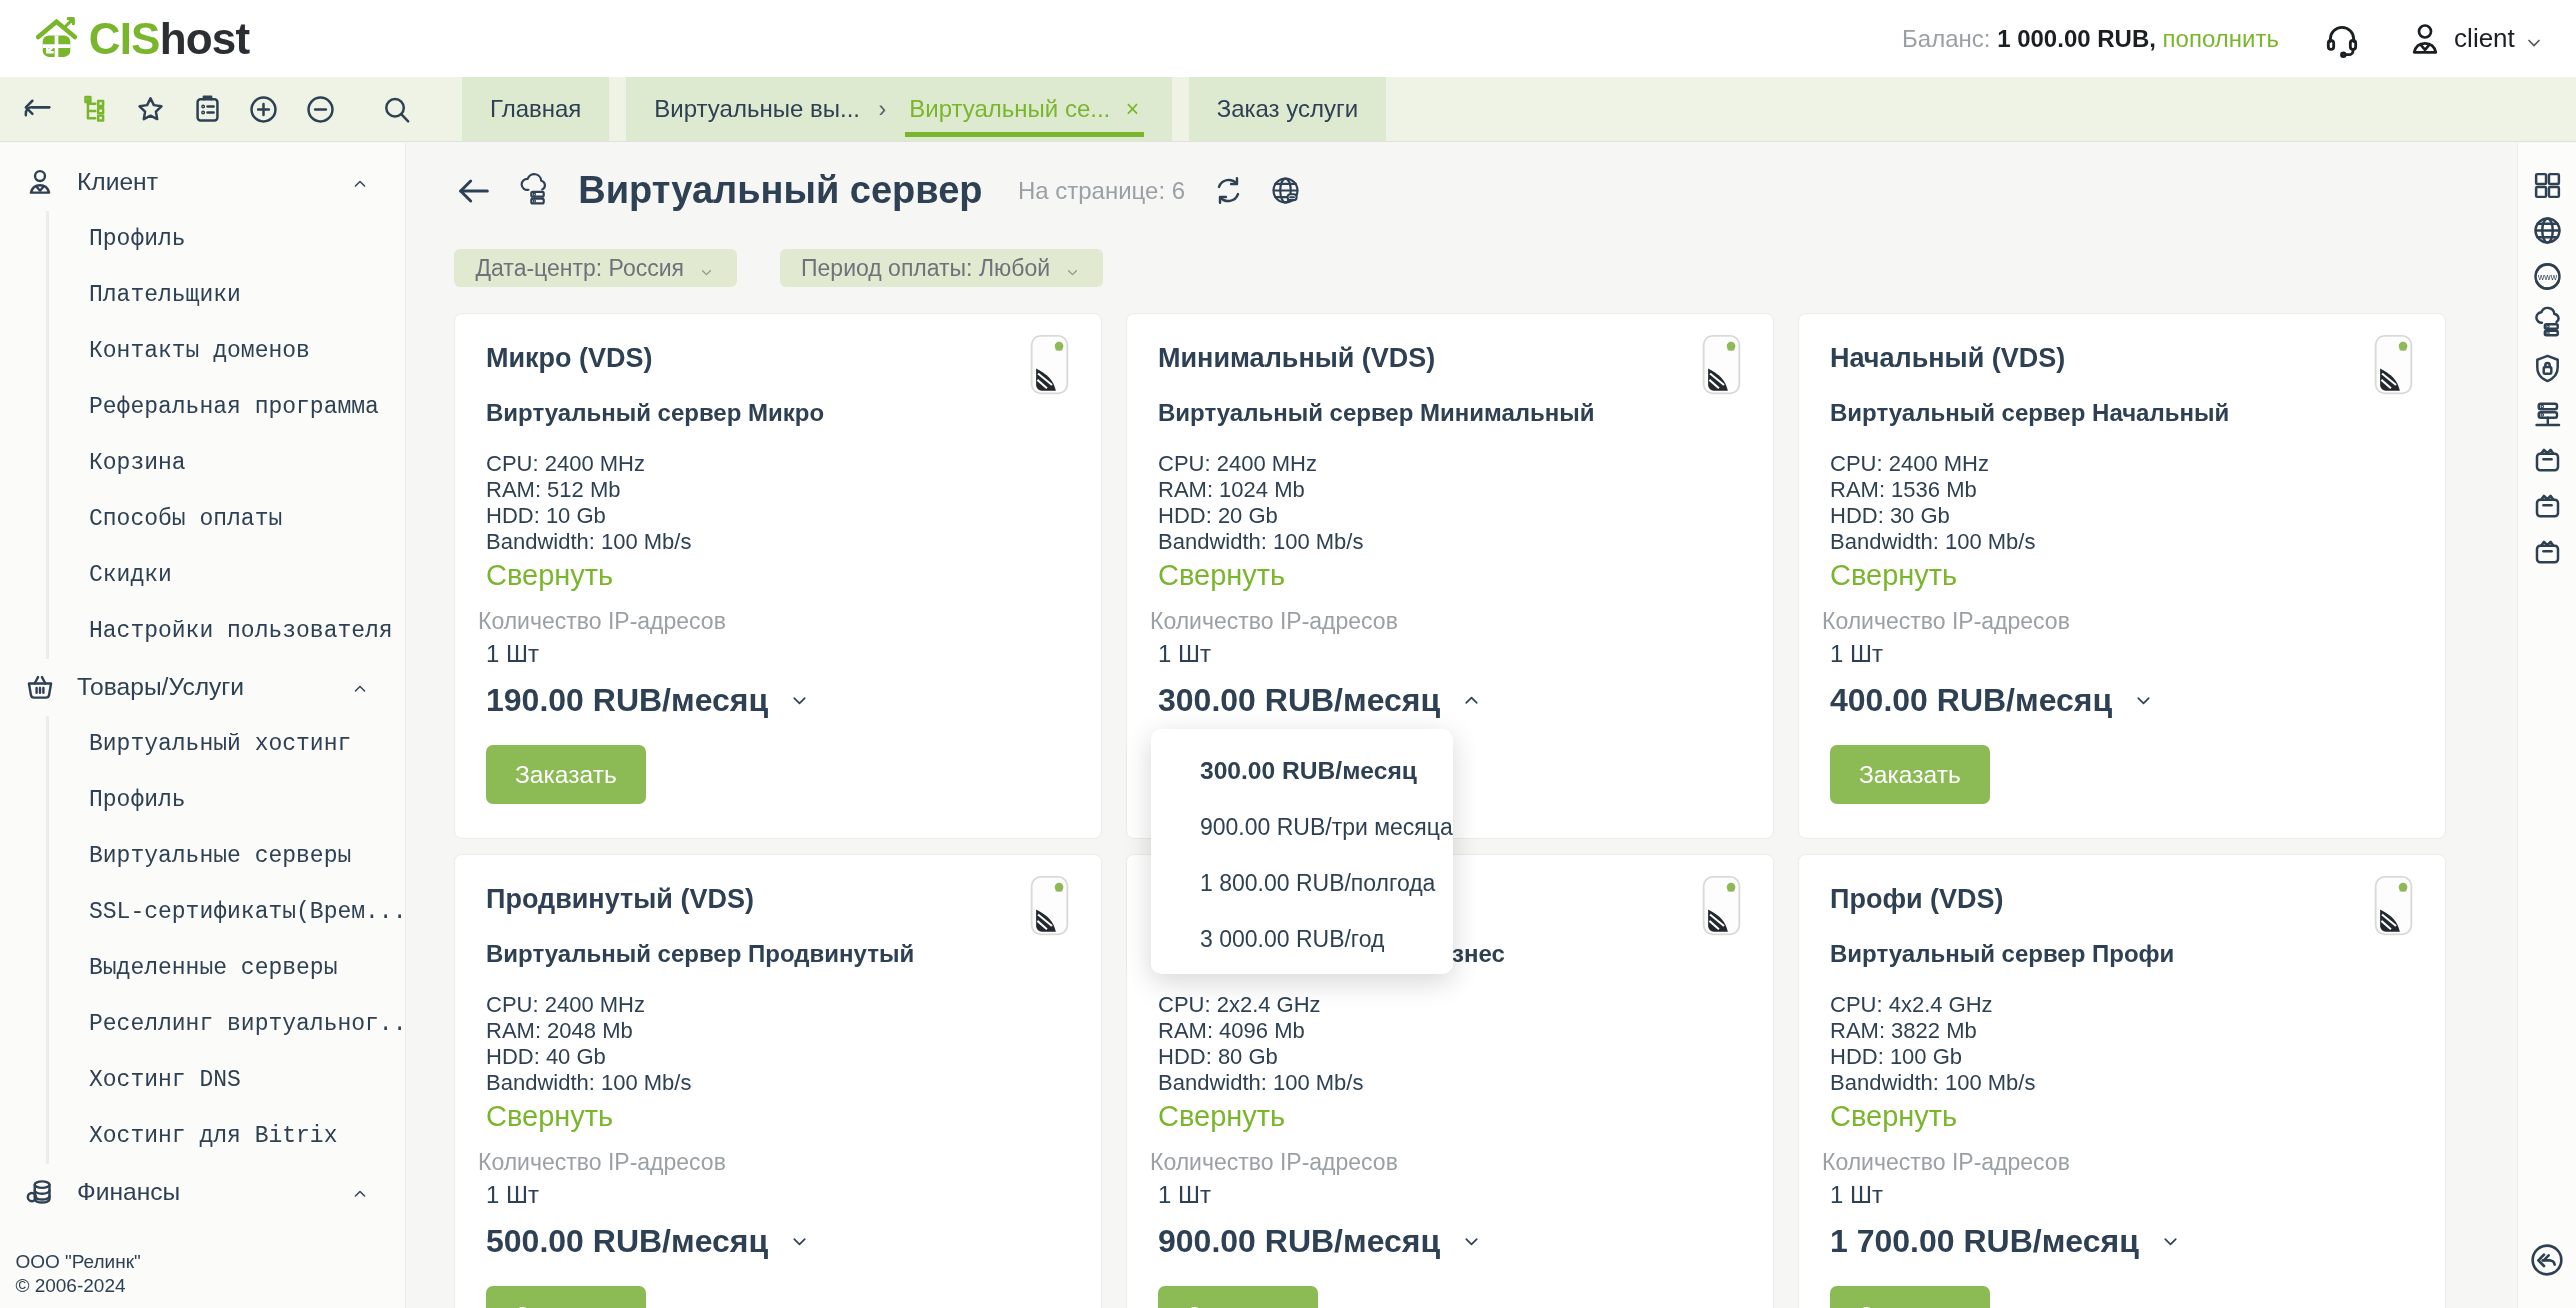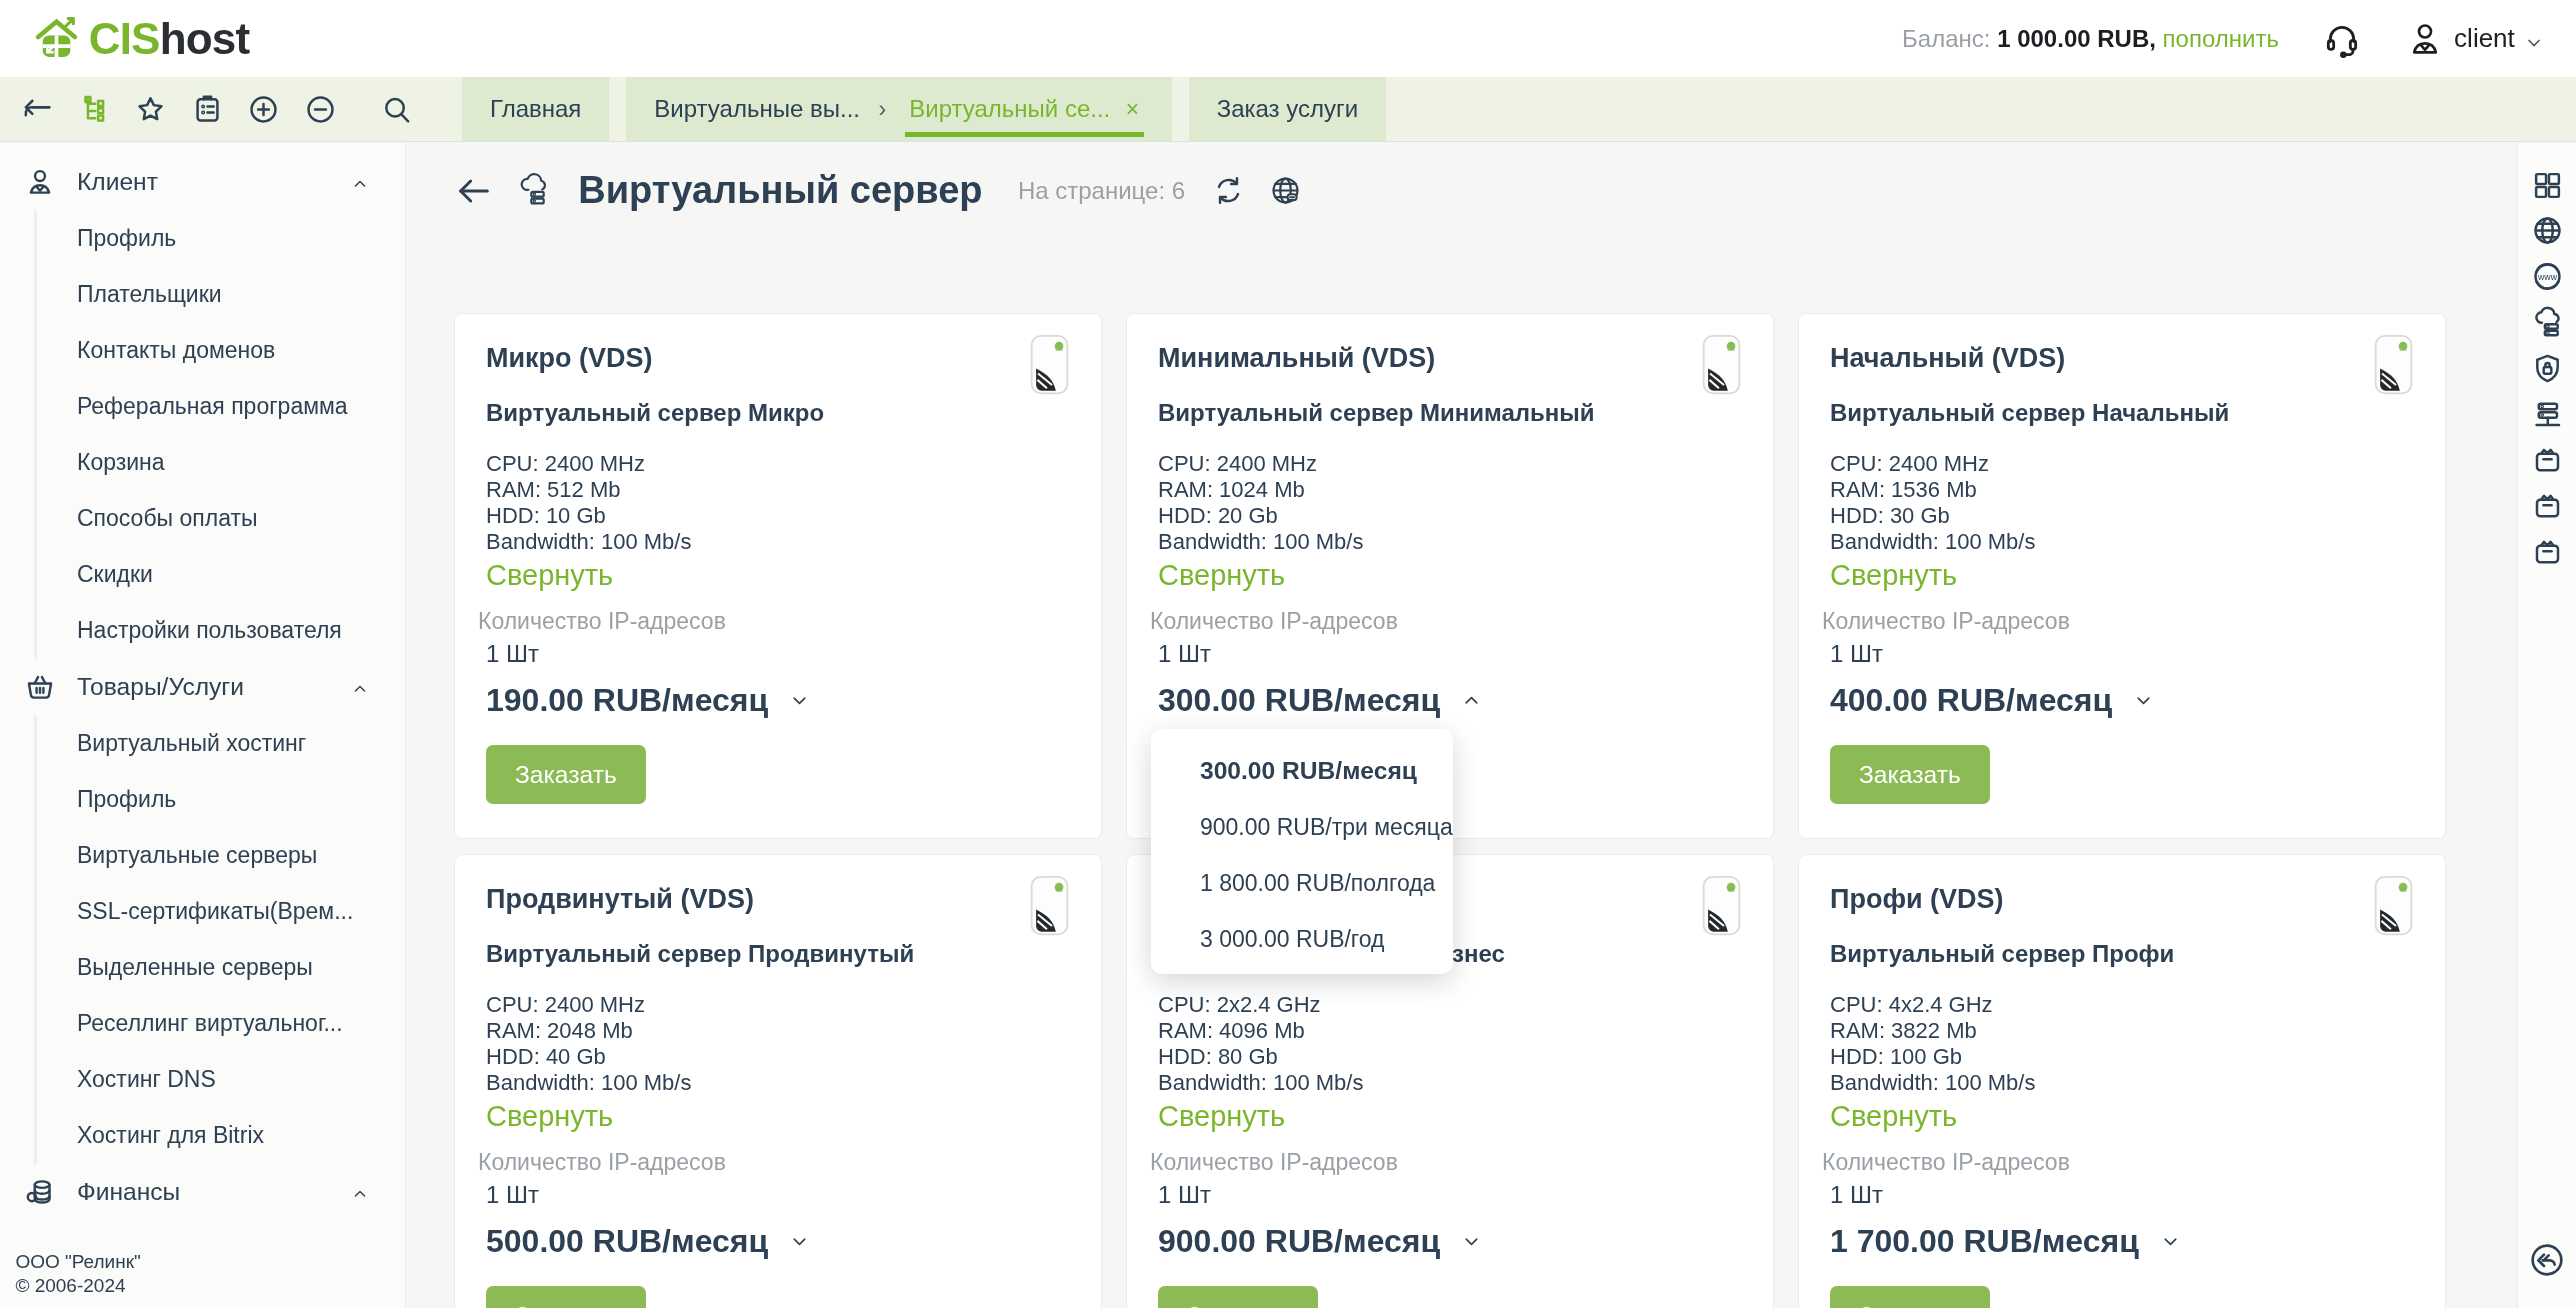"Профиль" .sec-items { font-family: none -> Liberation Mono, monospace; margin-left: 34px -> 46px }
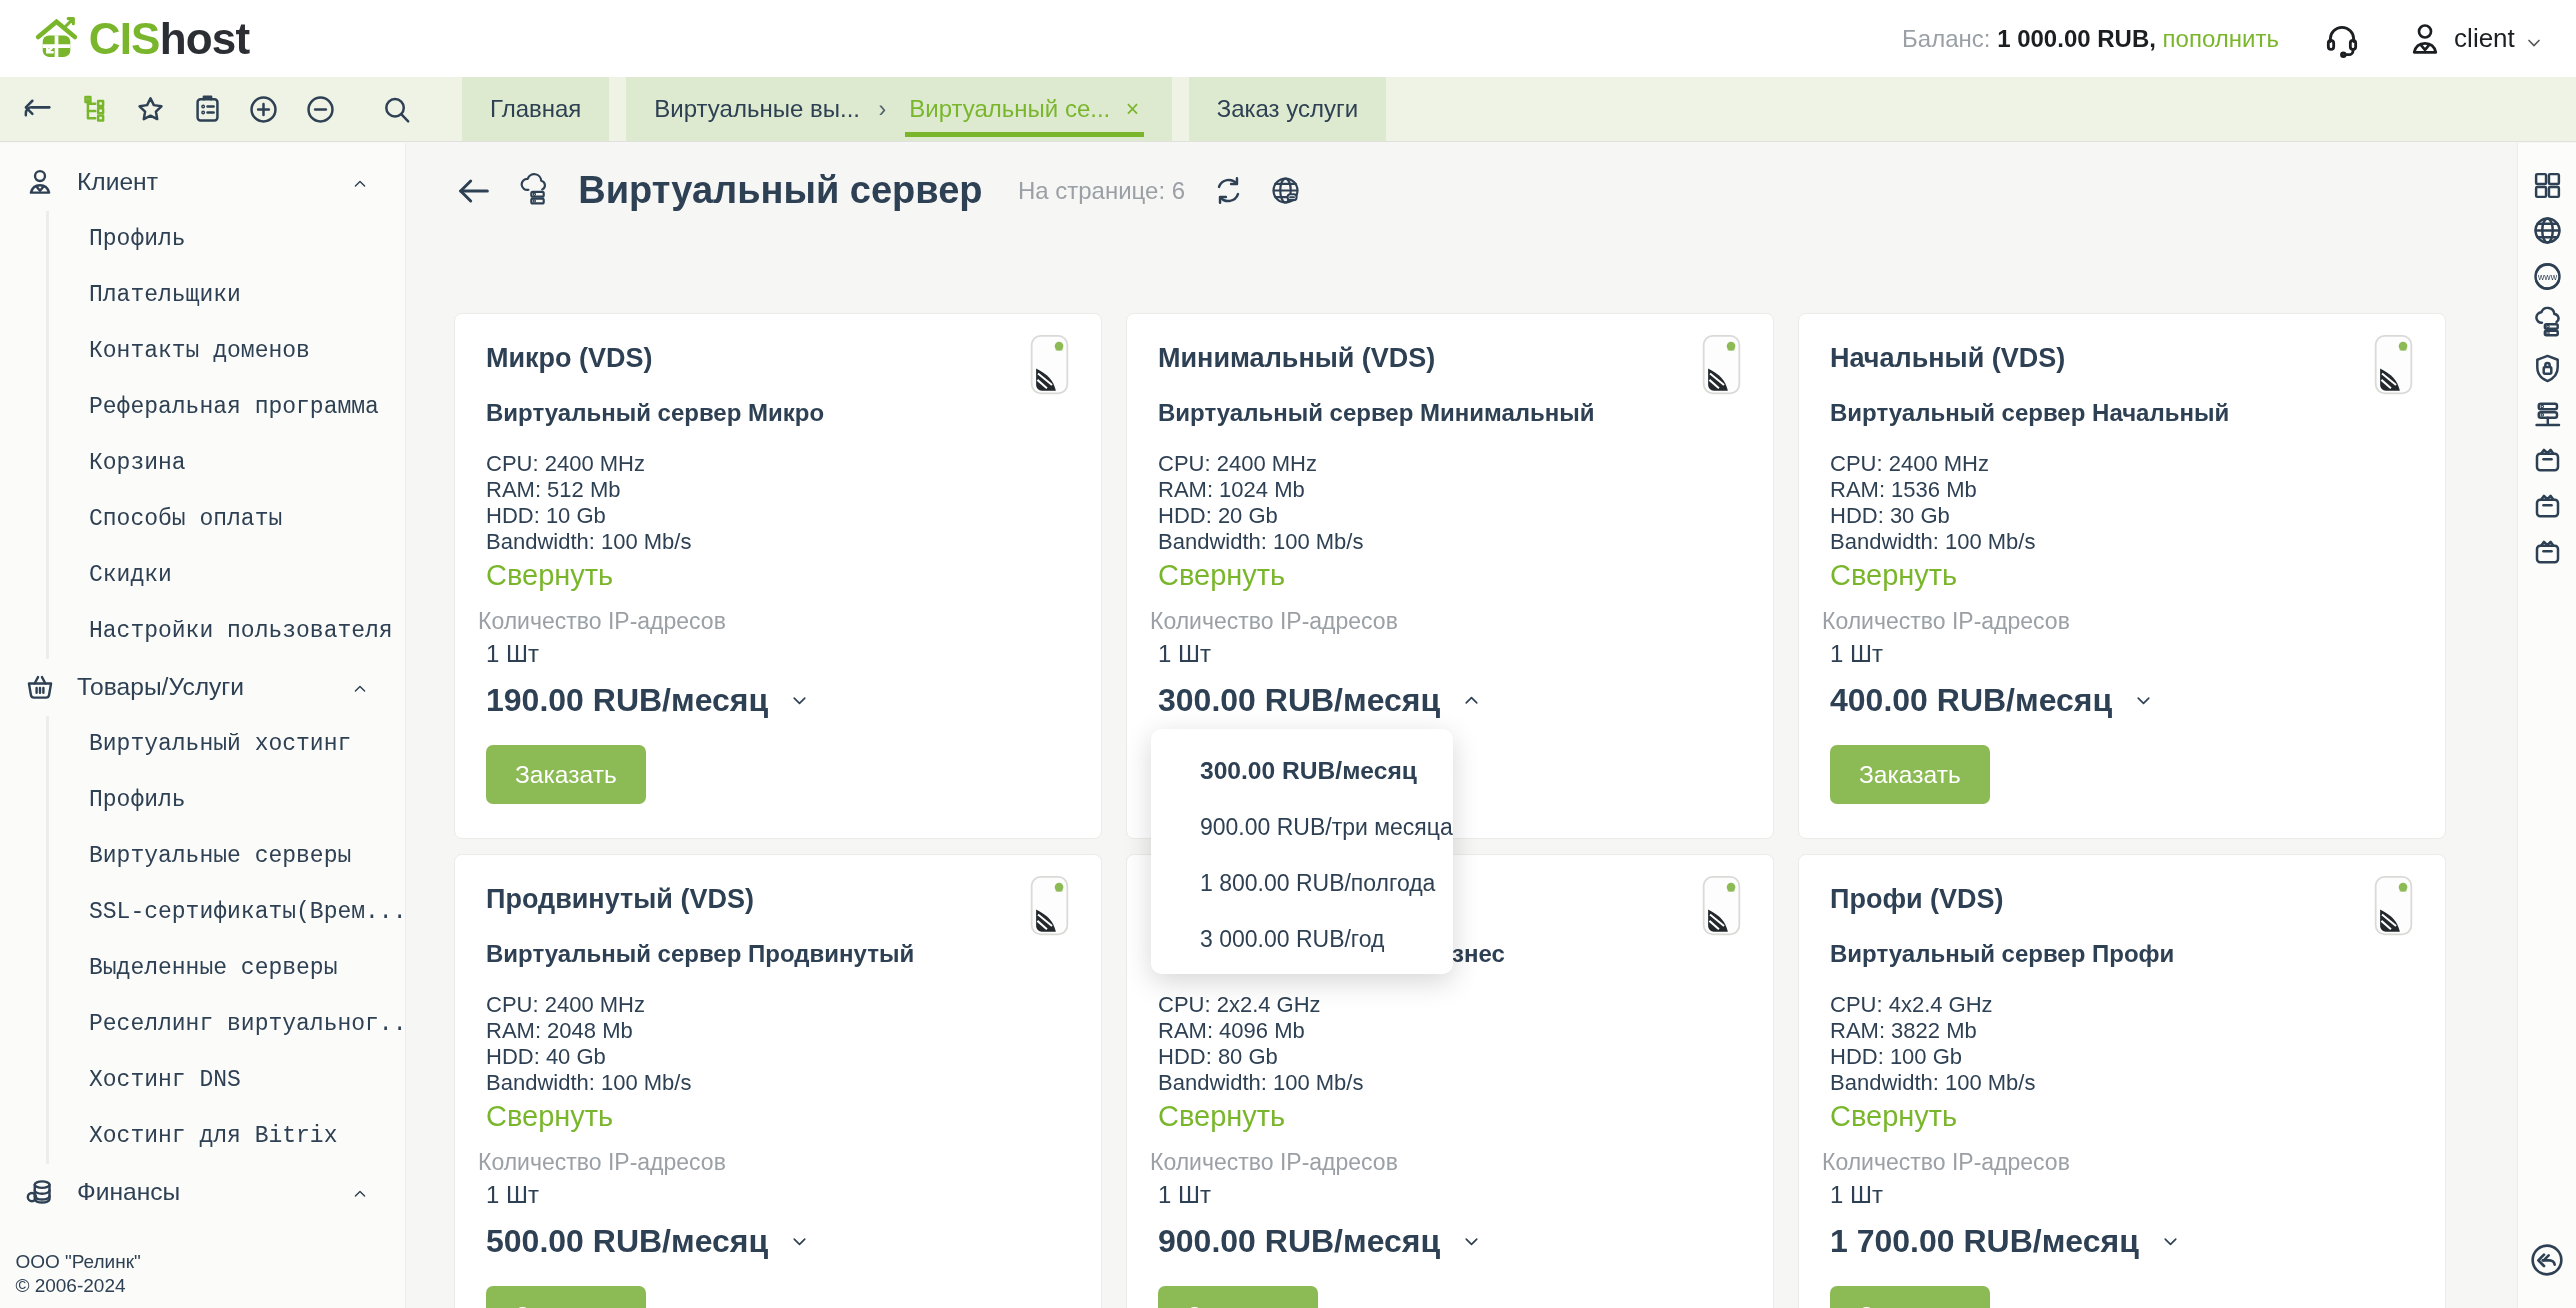"Дата-центр: Россия" div { html: none -> <div> <div> <span>Дата-центр: Россия</span> <span><svg> <path></path> </svg></span> </div> <div> <span>Период оплаты: Любой</span> <span><svg> <path></path> </svg></span> </div> </div> }
